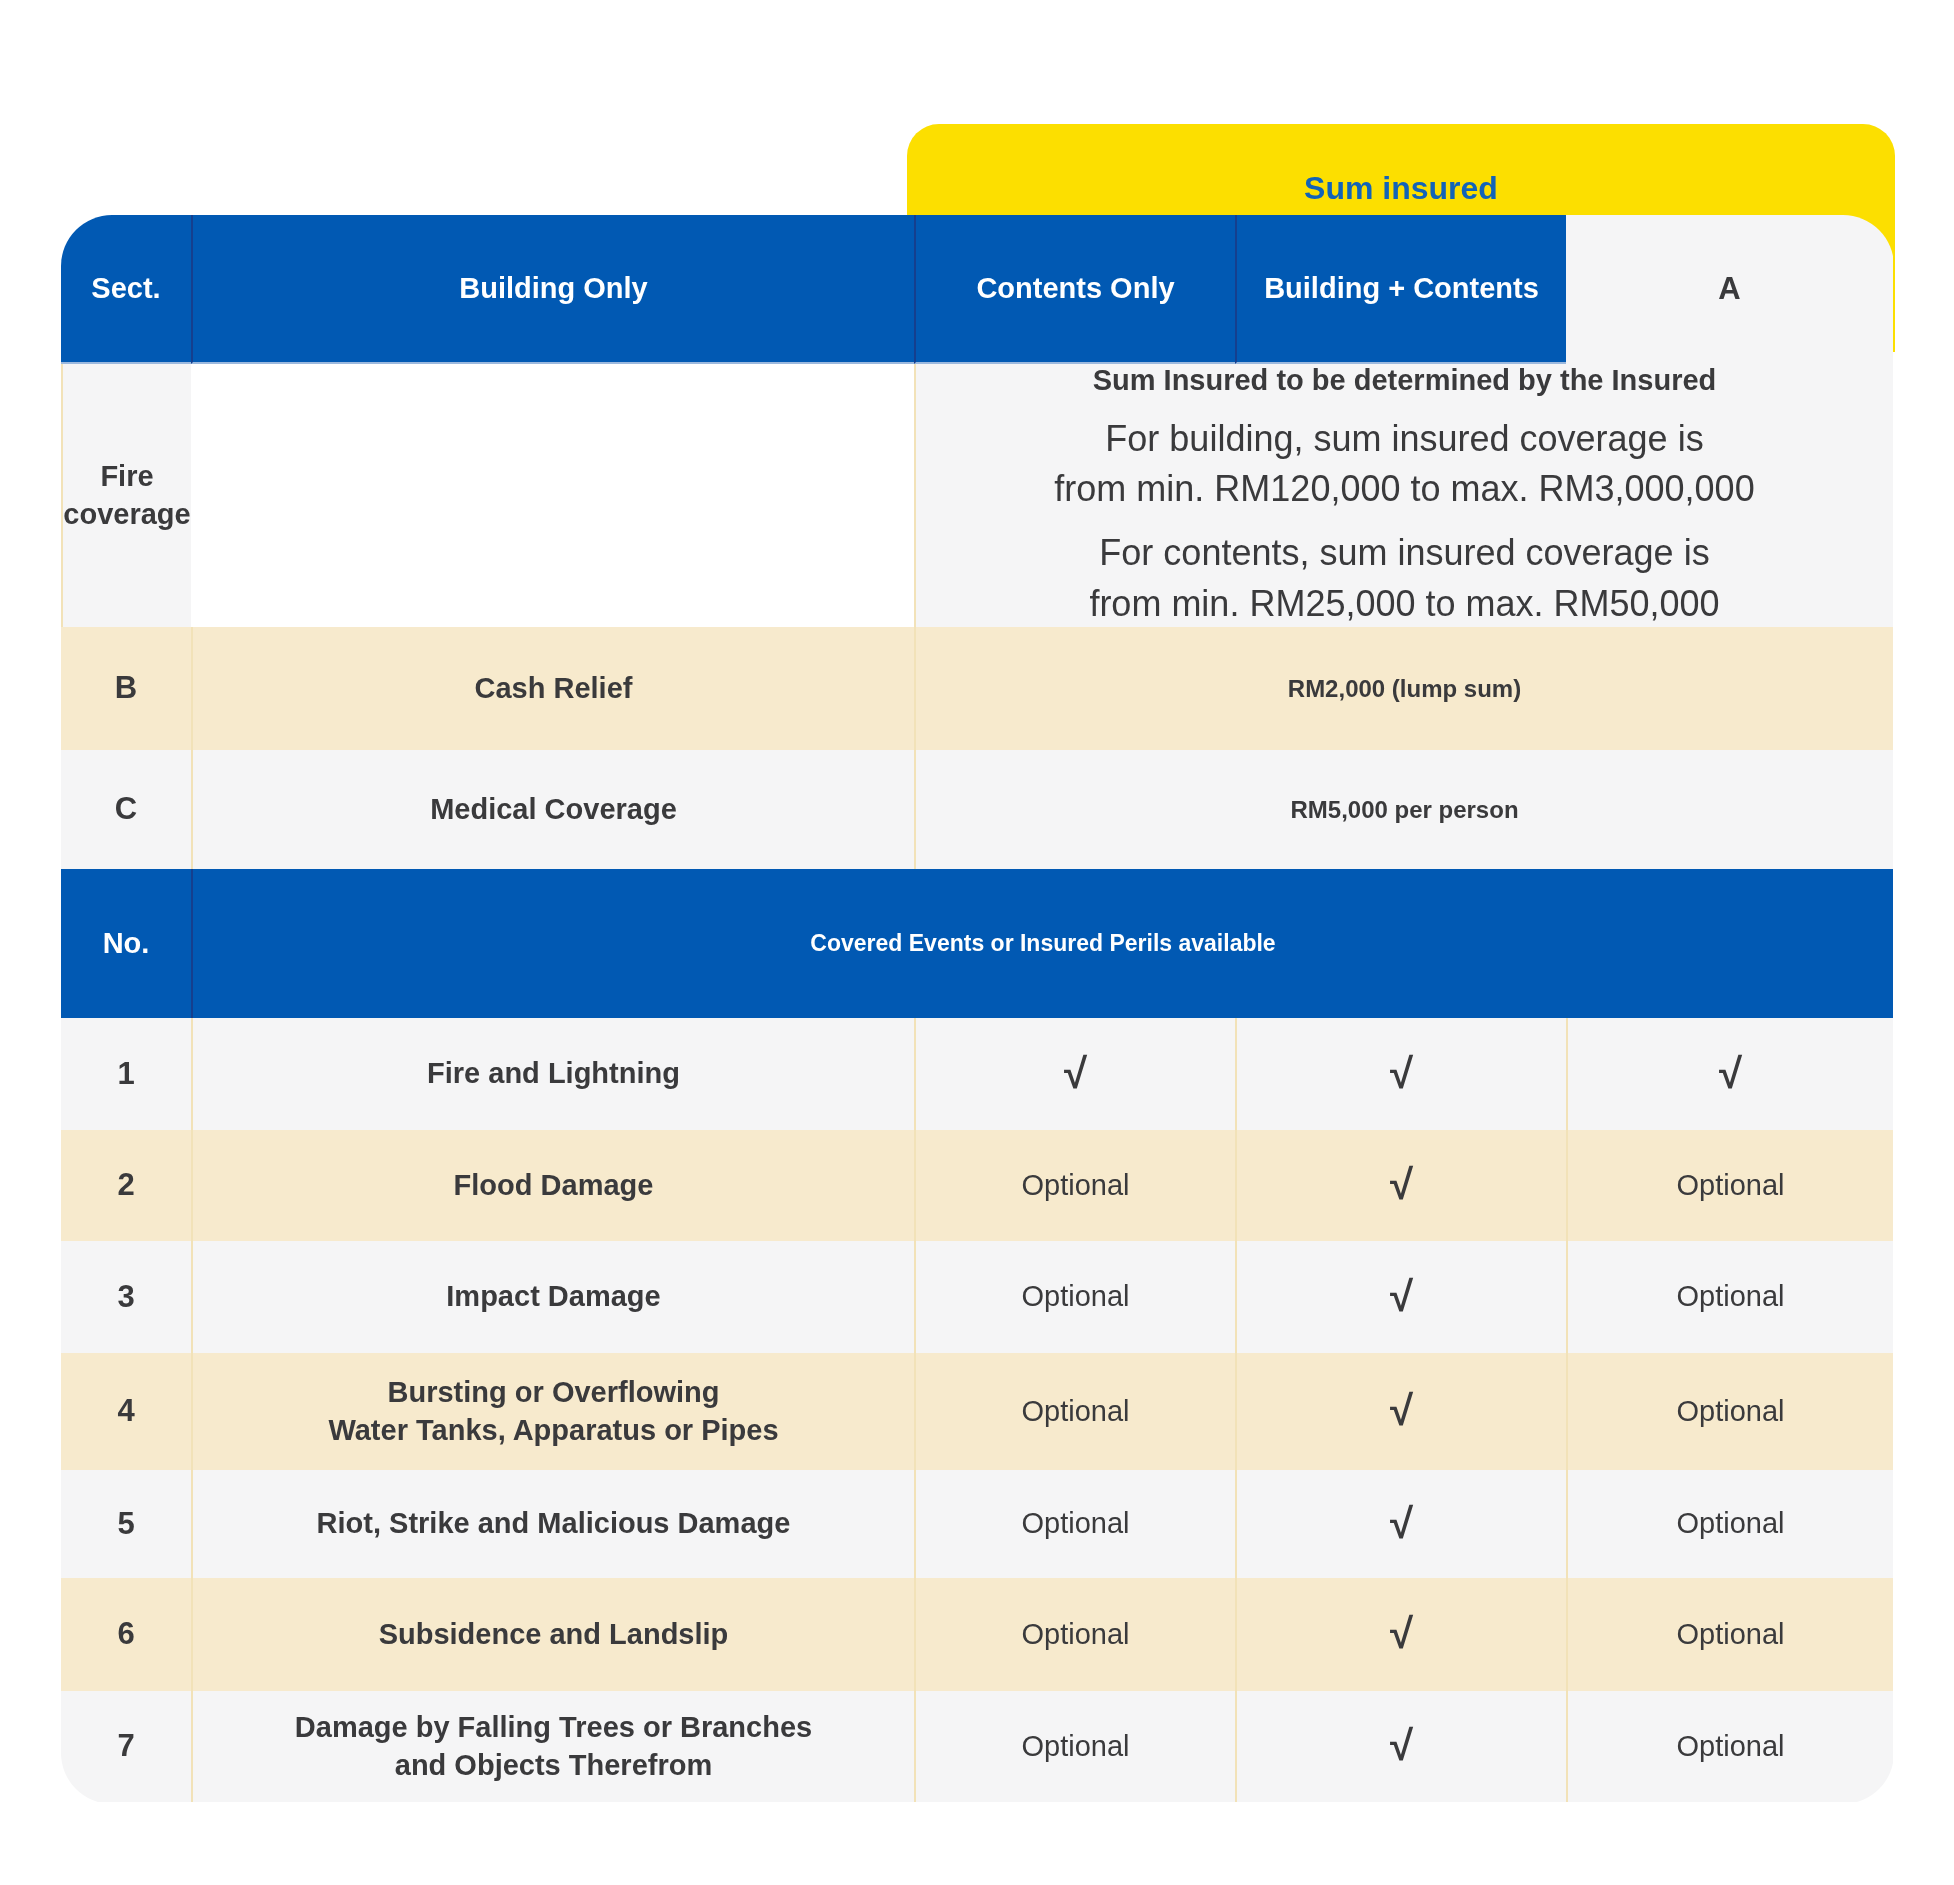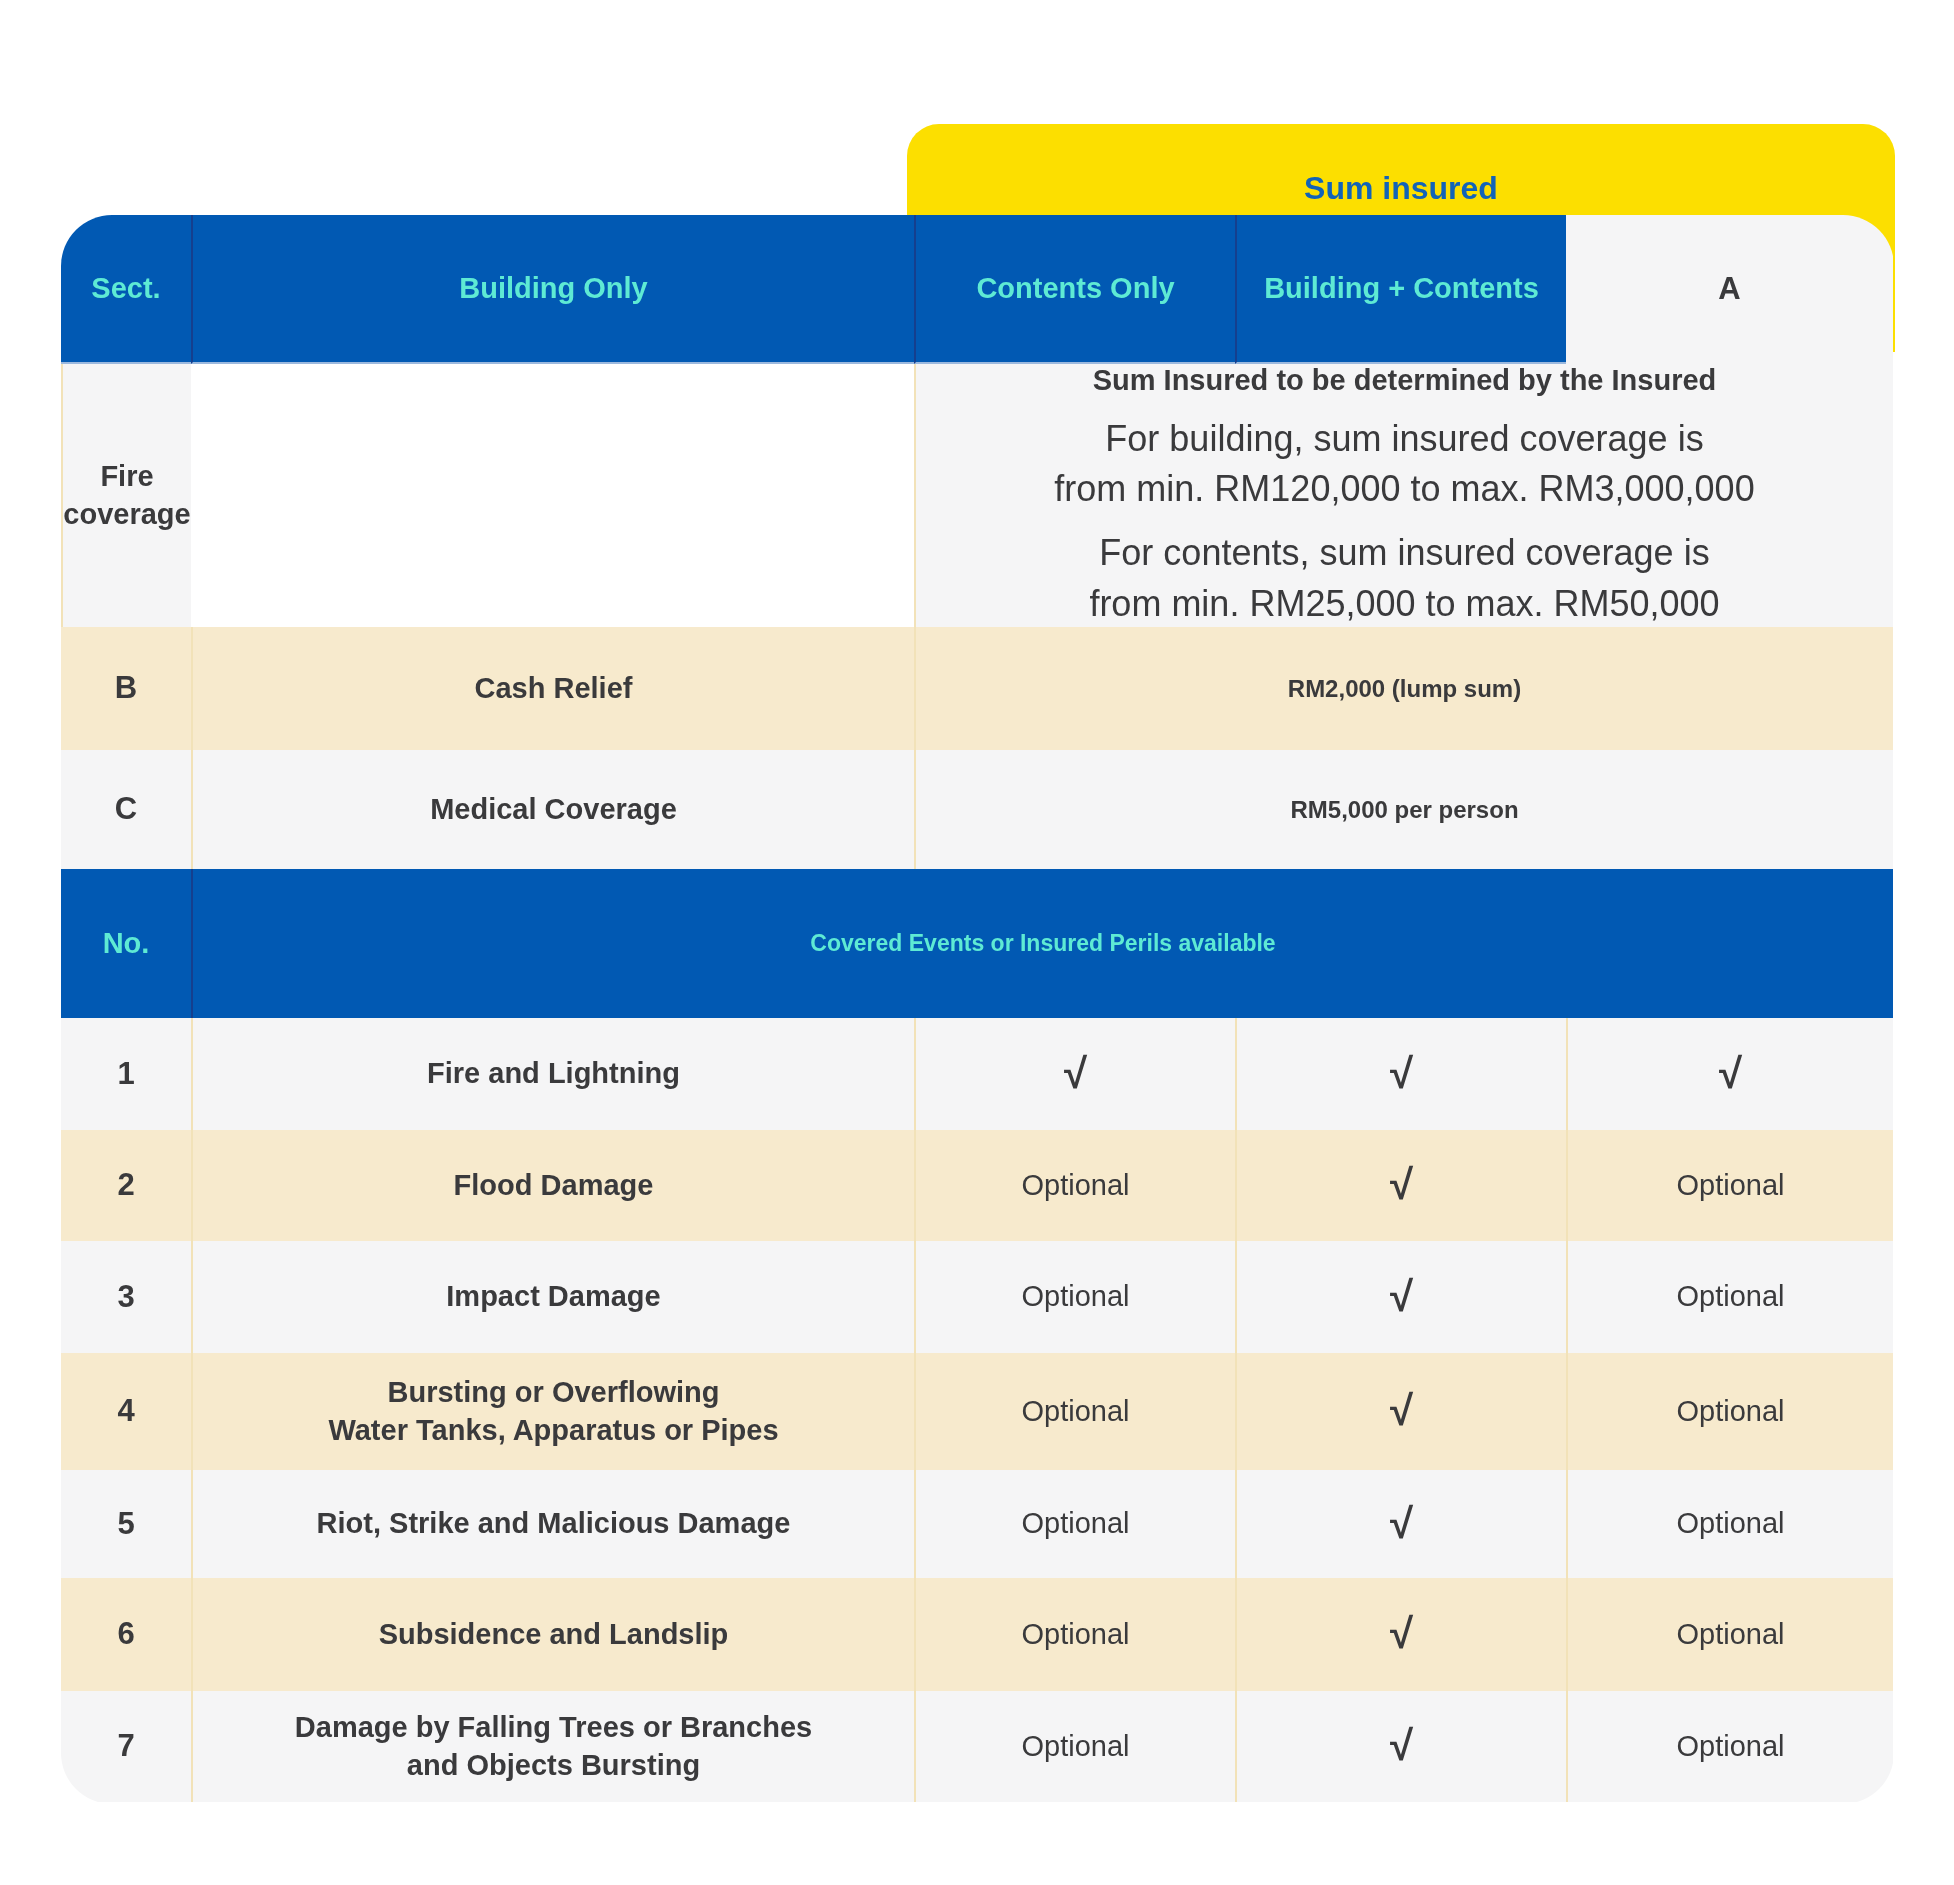"Sect." .h { color: #5eead4 -> #ffffff }
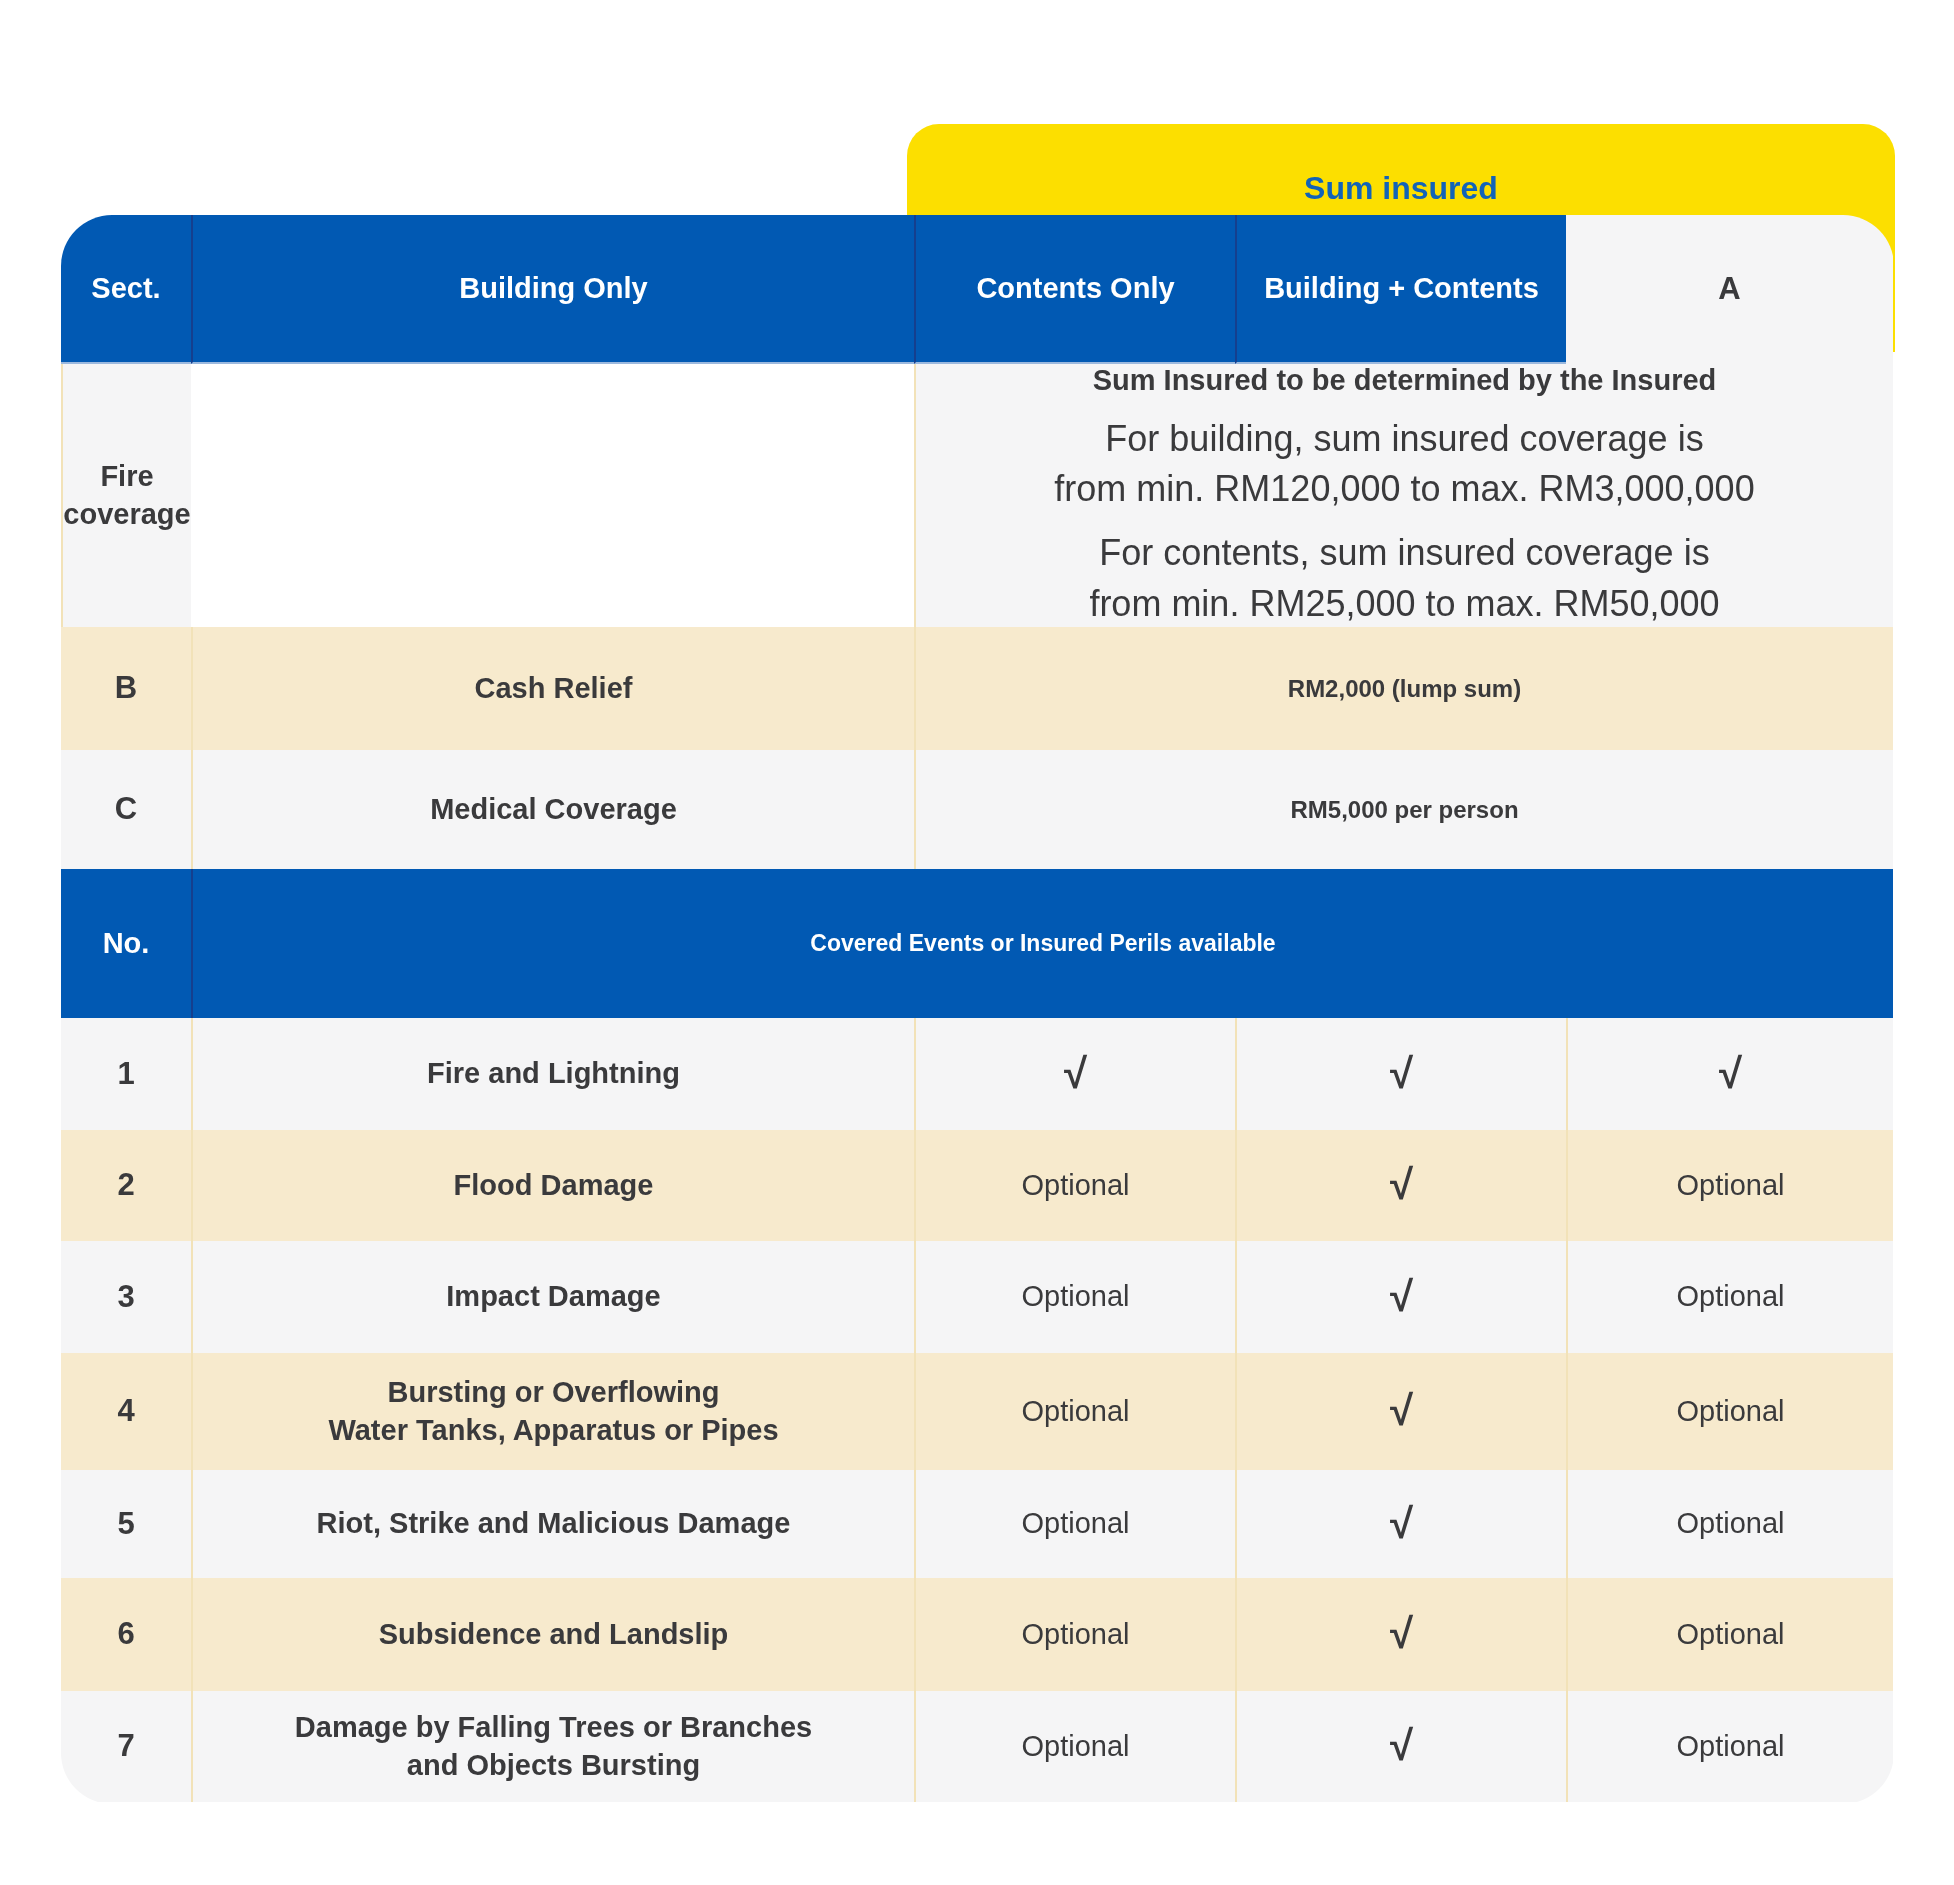"Damage by Falling Trees or" div.cell { text: Bursting -> Therefrom }
